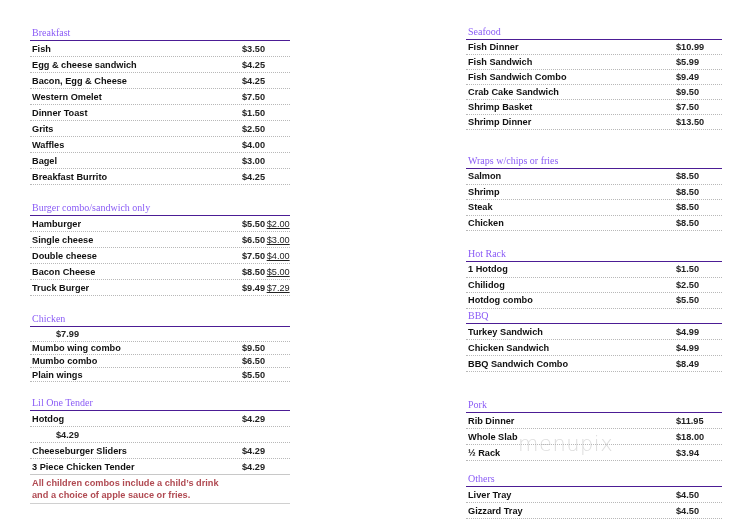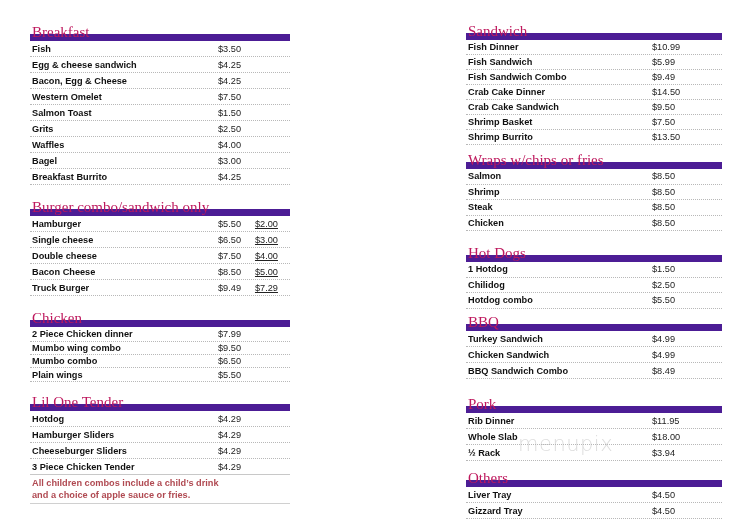"Breakfast" .sec-title { border-bottom: 7px solid #4c1d95 -> 1px solid #4c1d95; color: #be185d -> #8b5cf6; font-size: 15px -> 10px }
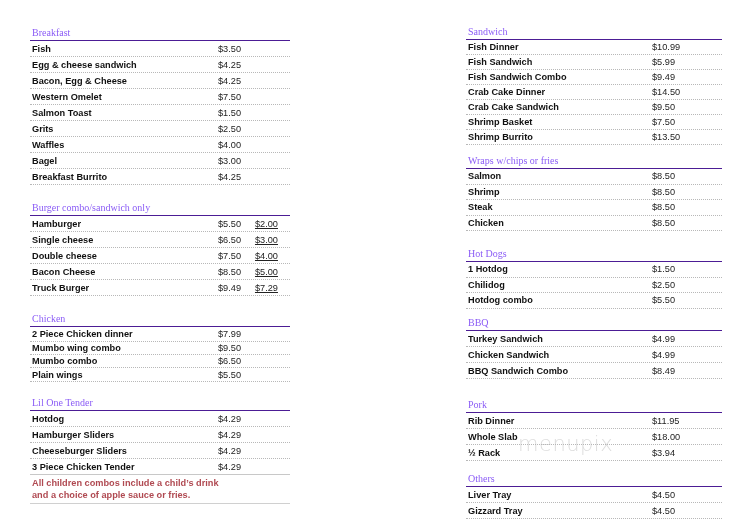"Sandwich" div.sec-title { text: Sandwich -> Seafood }
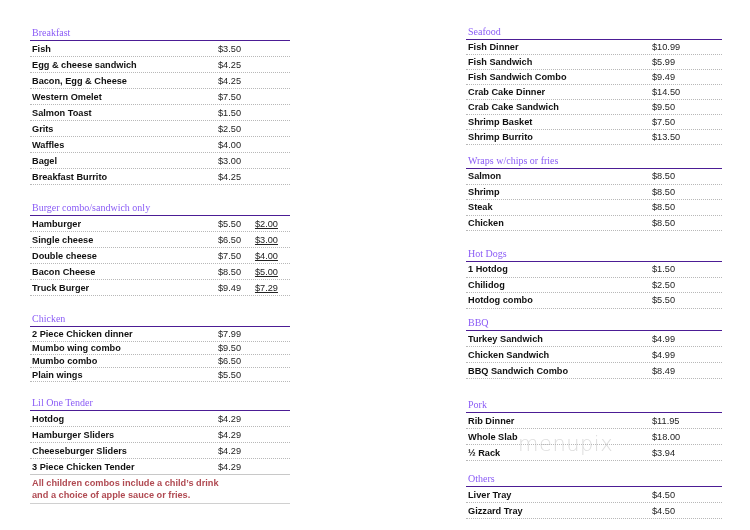"$3.50" .row .price { font-weight: normal -> bold; margin-left: none -> 24px }
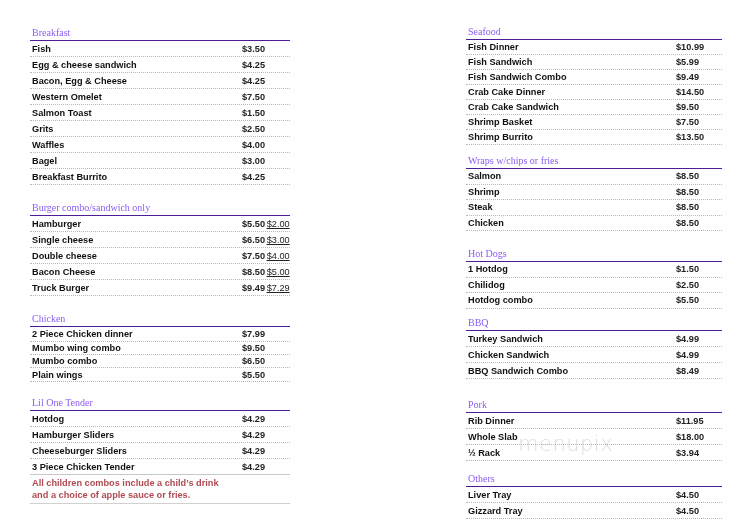"Crab Cake Dinner" div.row { html: <div> <span>Crab Cake Dinner</span> <span>$14.50</span> </div> -> none }
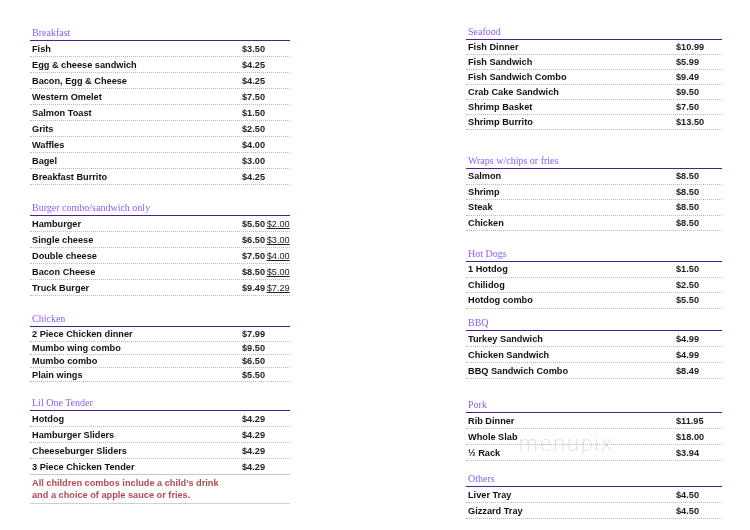"Salmon Toast" span.name { text: Salmon -> Dinner }
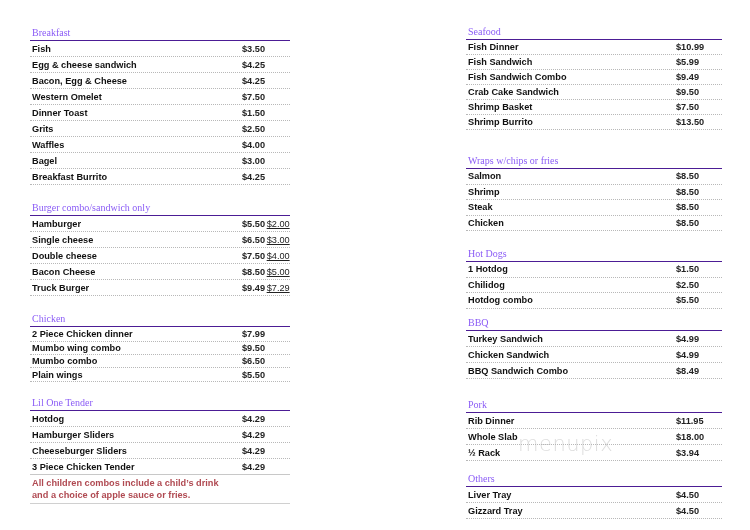"Shrimp Burrito" span.name { text: Burrito -> Dinner }
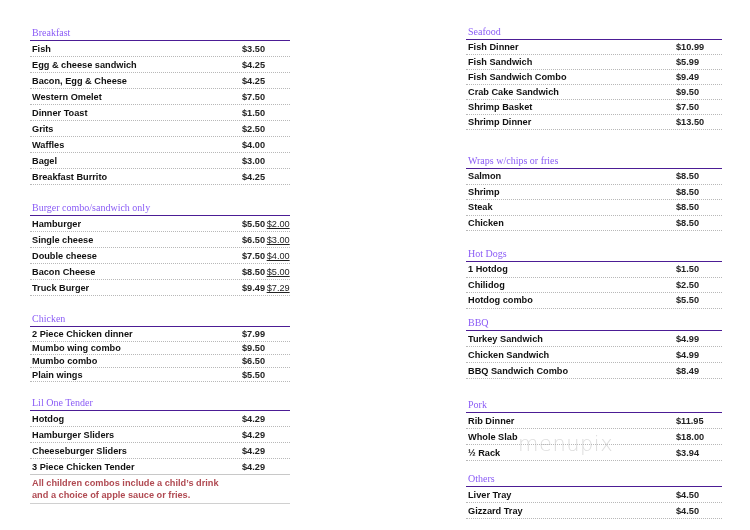"Hot Dogs" div.sec-title { text: Dogs -> Rack }
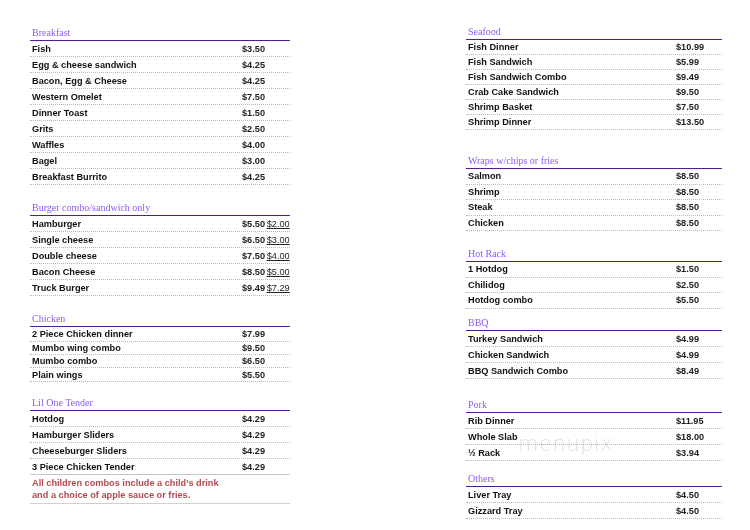"BBQ" div.section { top: 314px -> 307px }
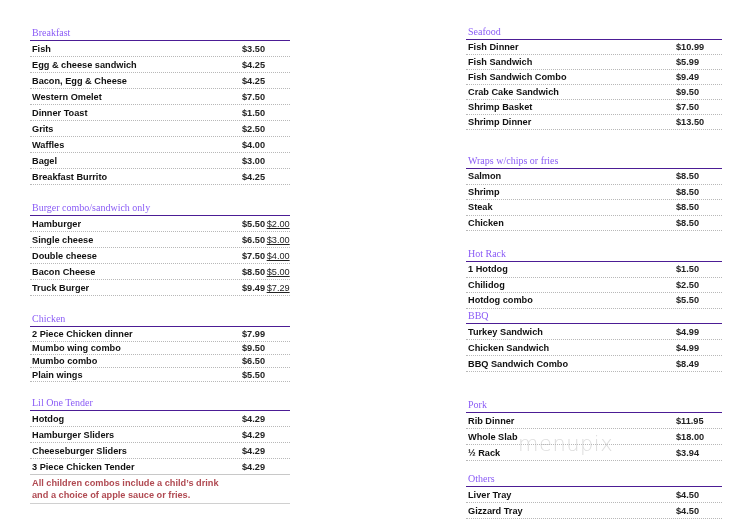"2 Piece Chicken dinner" span.name { html: <span>2 Piece Chicken dinner</span> -> none }
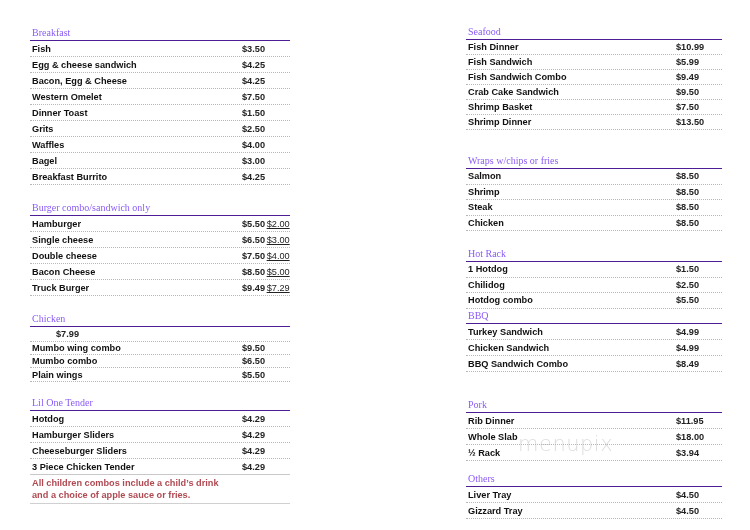"Hamburger Sliders" span.name { html: <span>Hamburger Sliders</span> -> none }
